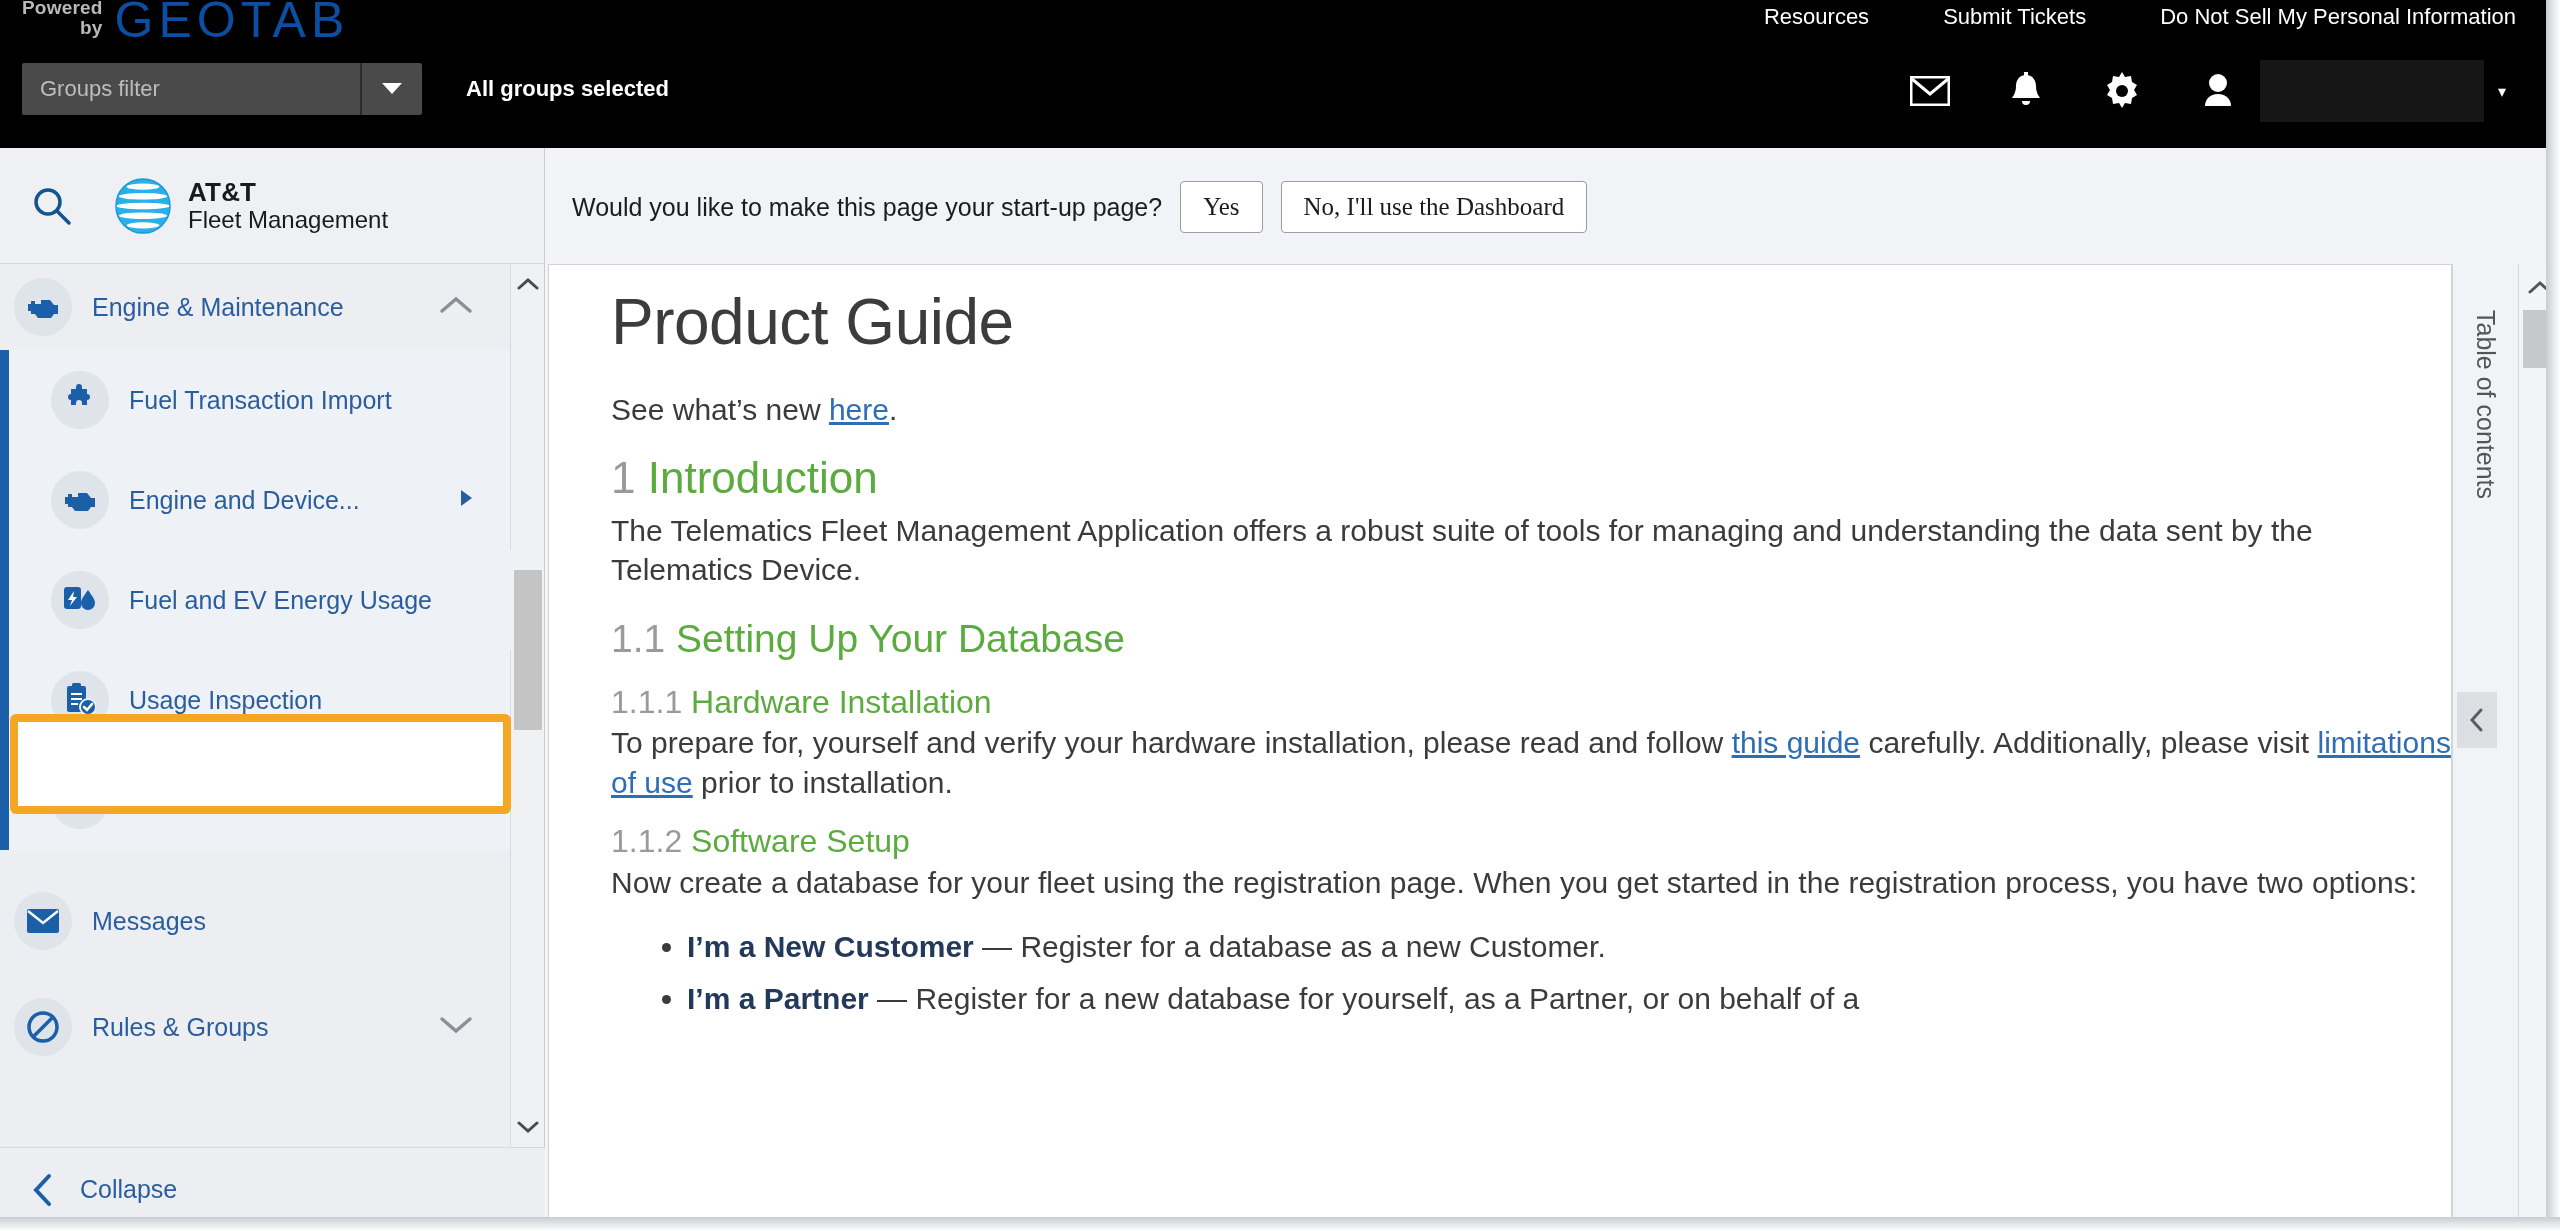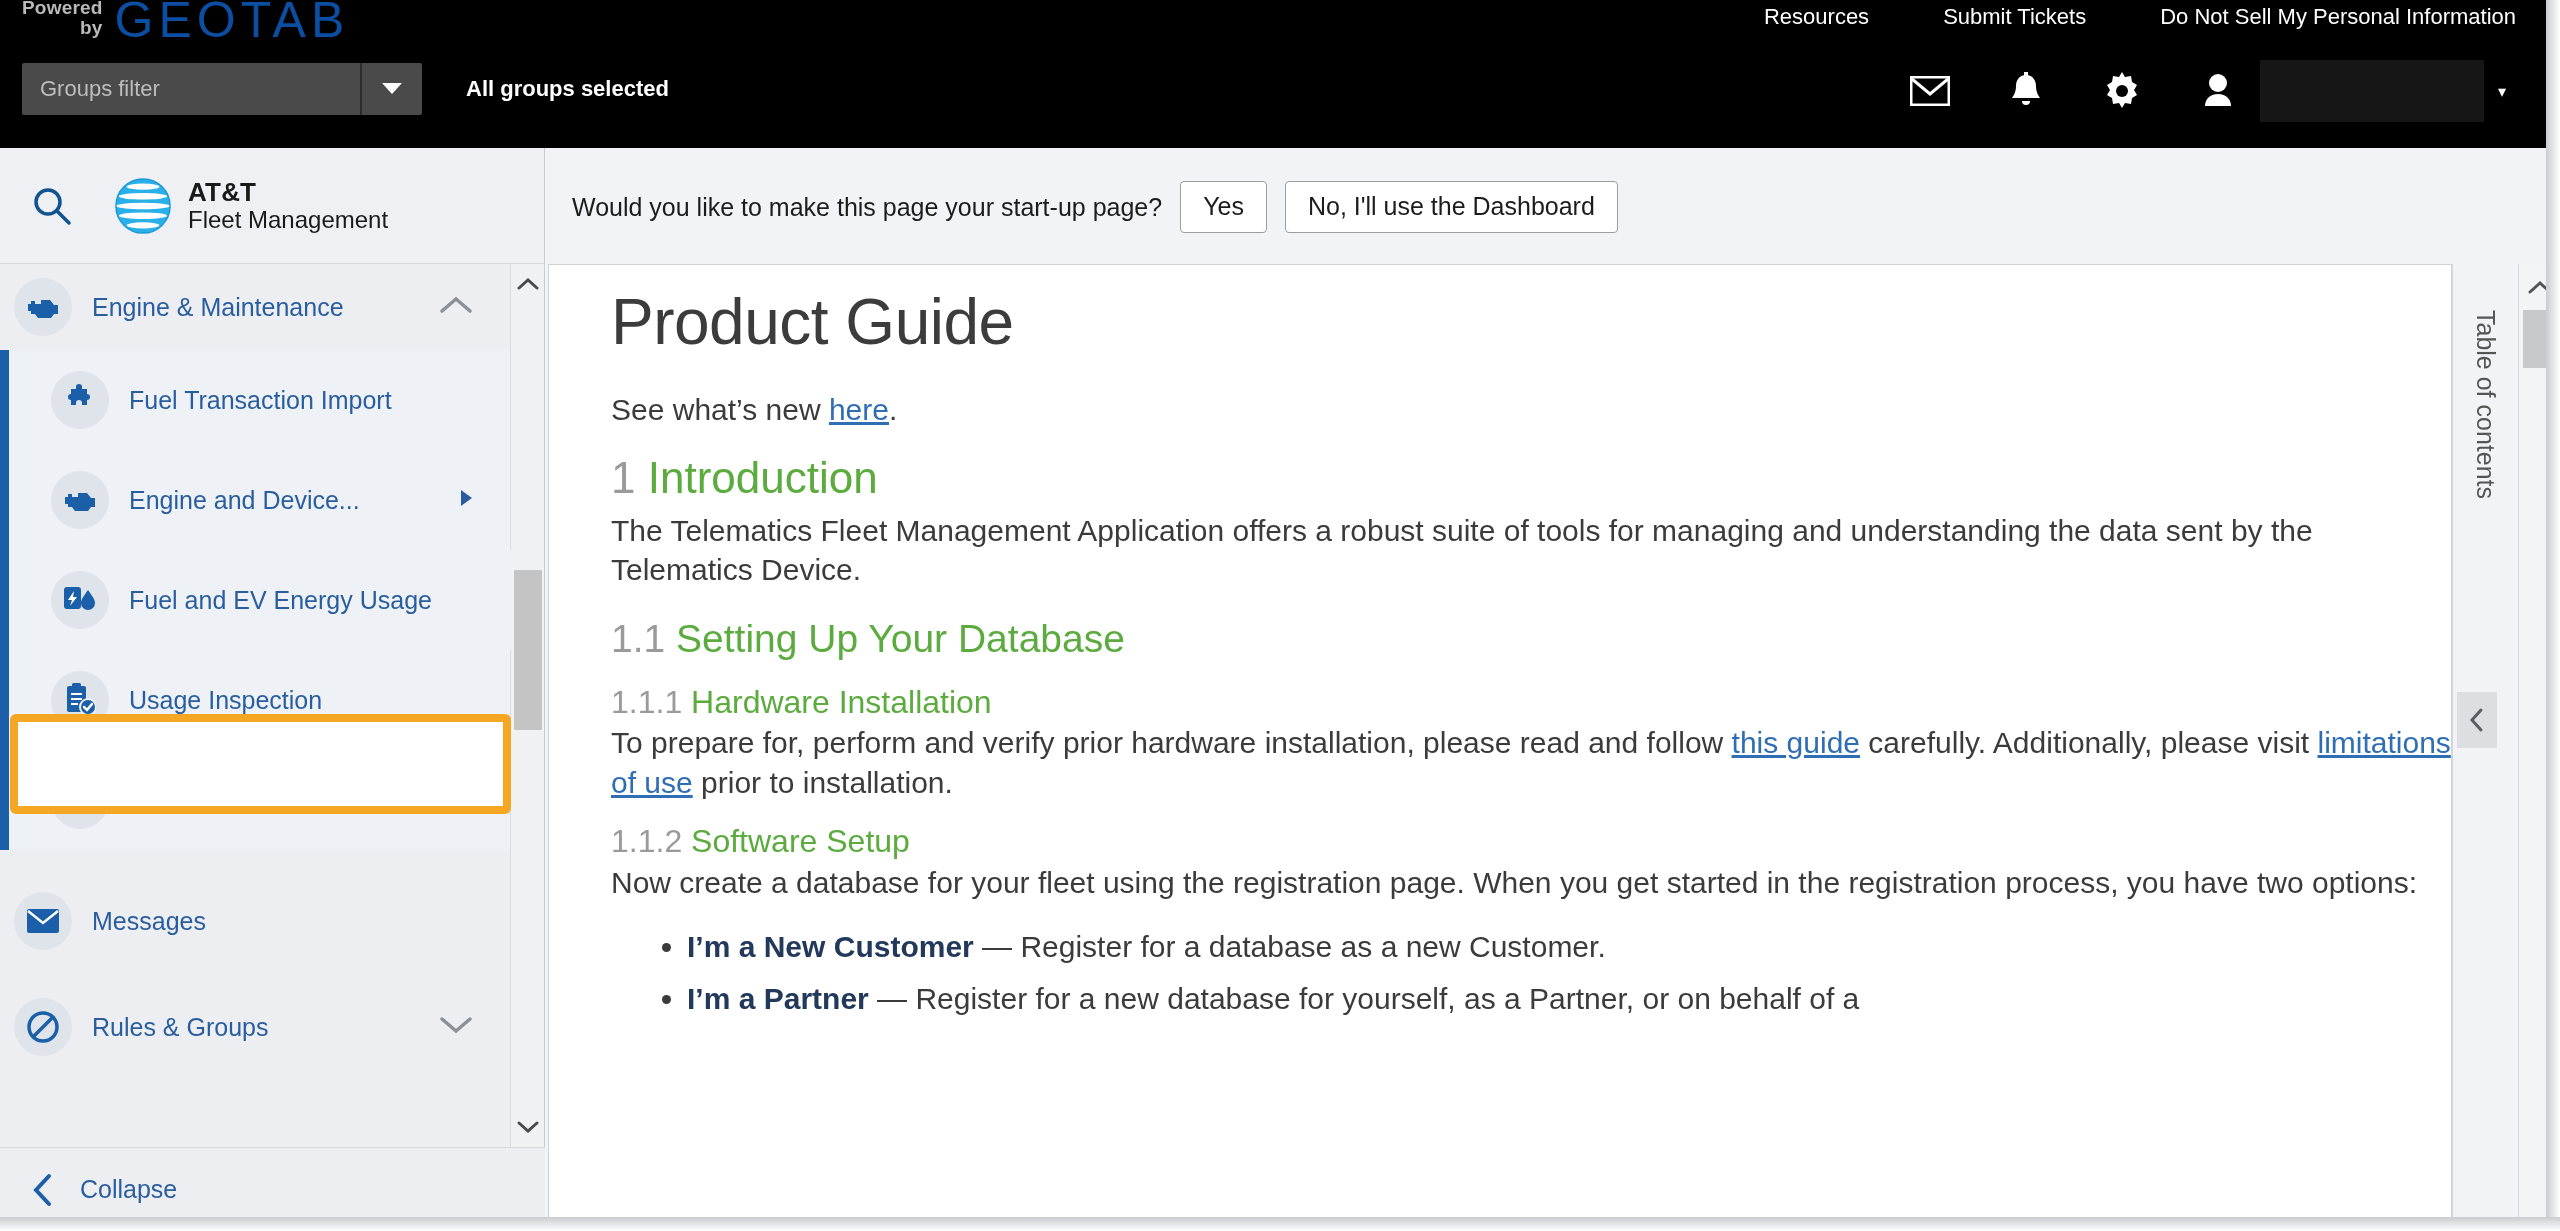"Yes" .btn { font-family: Liberation Sans, sans-serif -> Liberation Serif, serif }
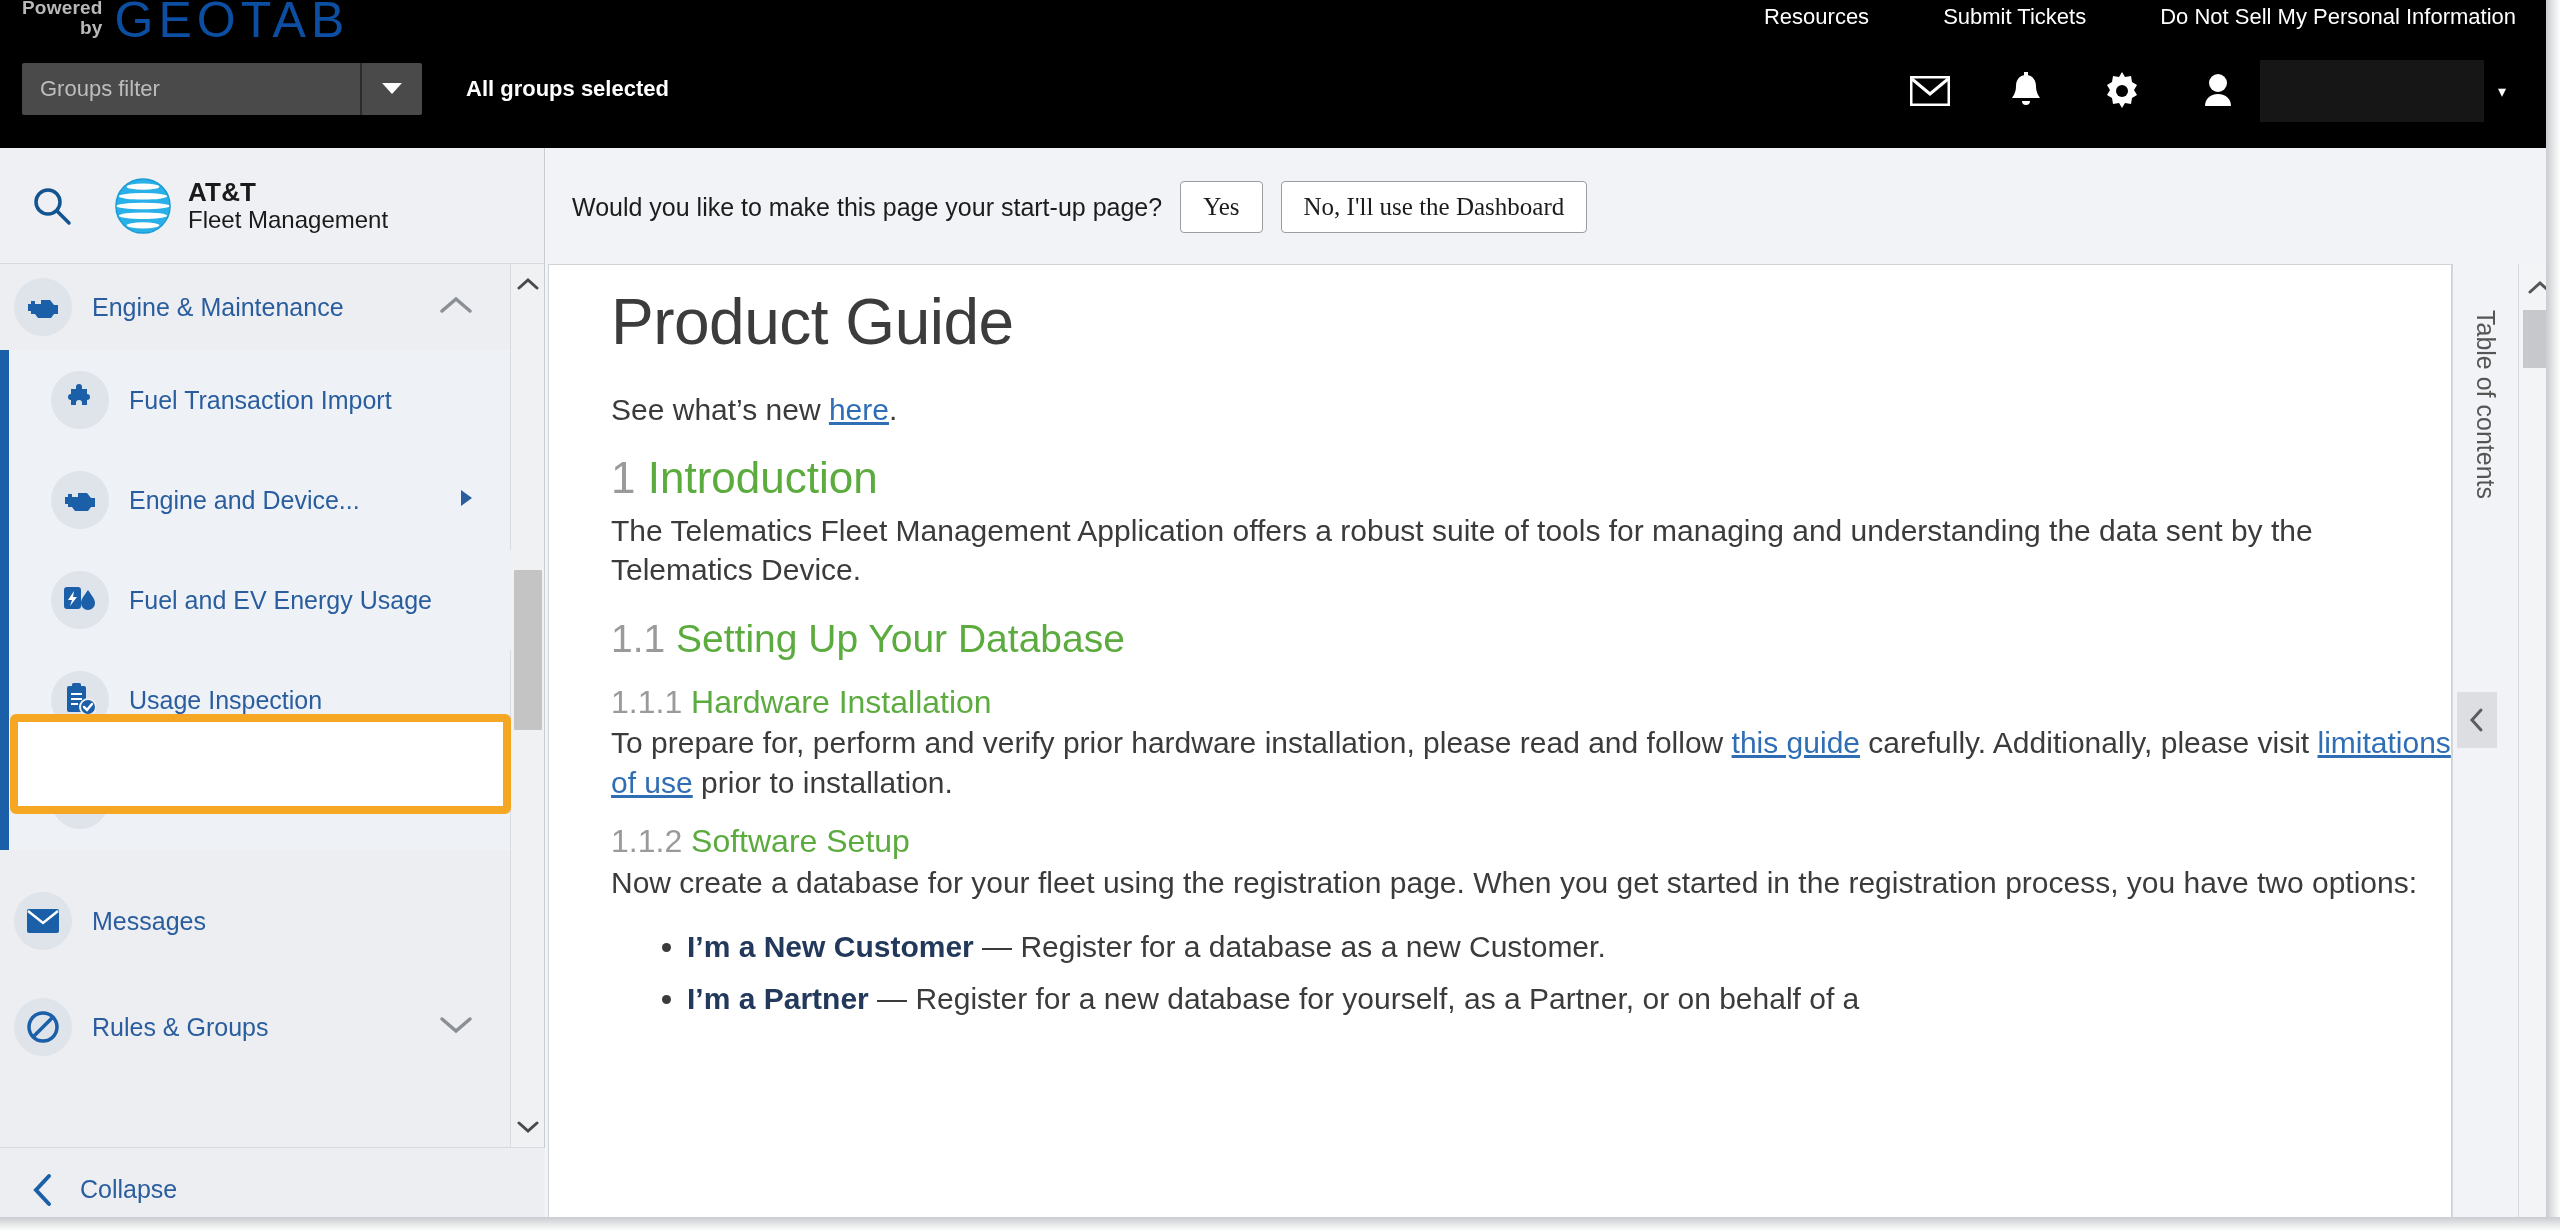"To prepare for, perform and" span { text: perform and verify prior -> yourself and verify your }
